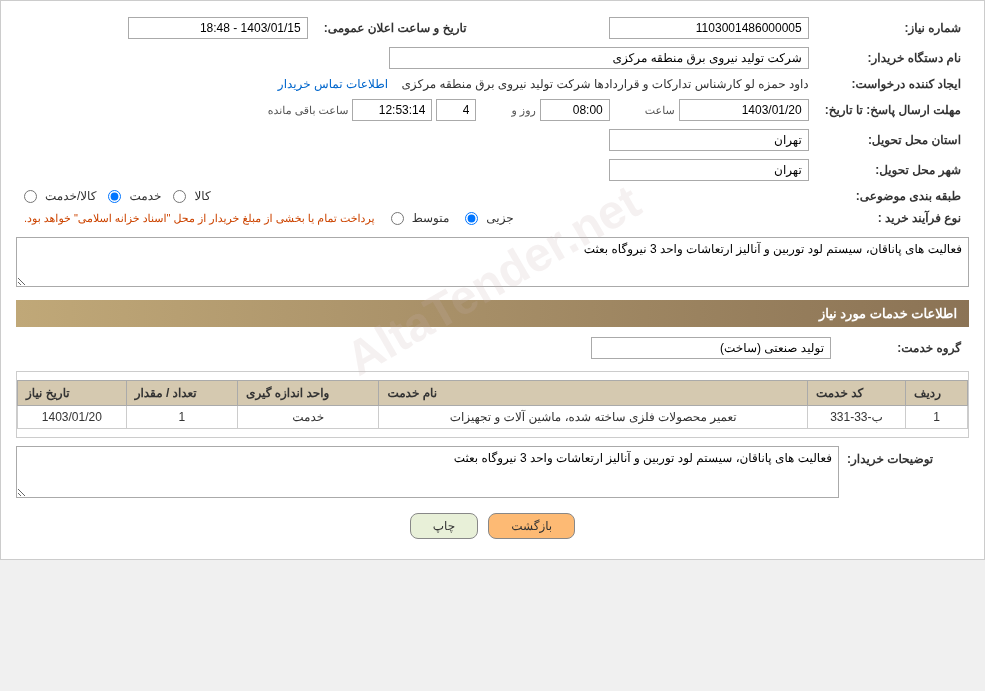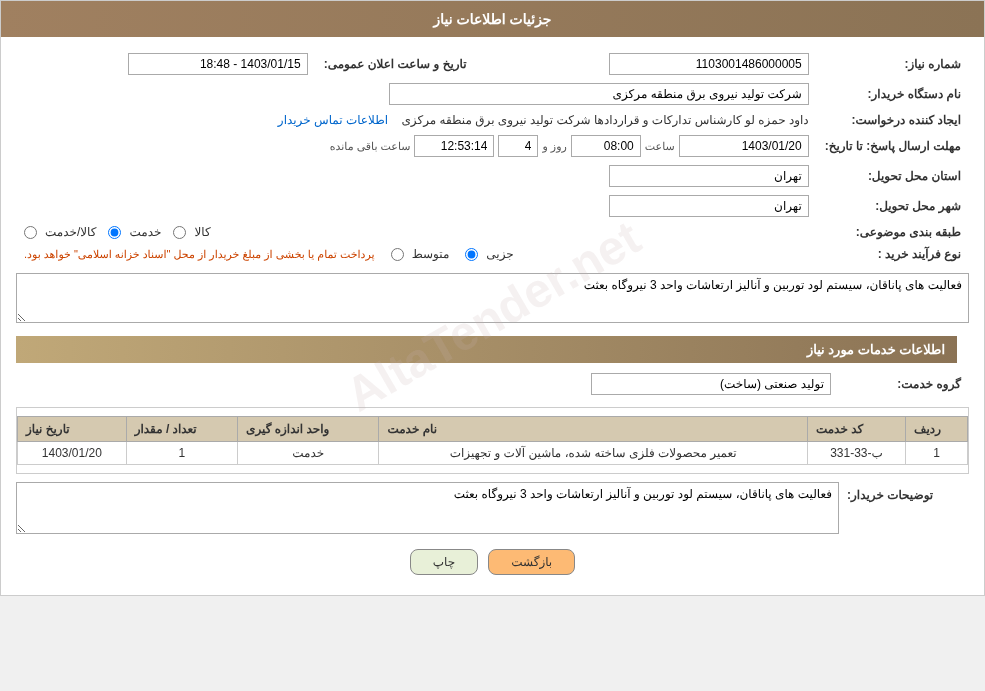"جزئیات اطلاعات نیاز" div.header-bar { html: <div> <span>جزئیات اطلاعات نیاز</span> </div> -> none }
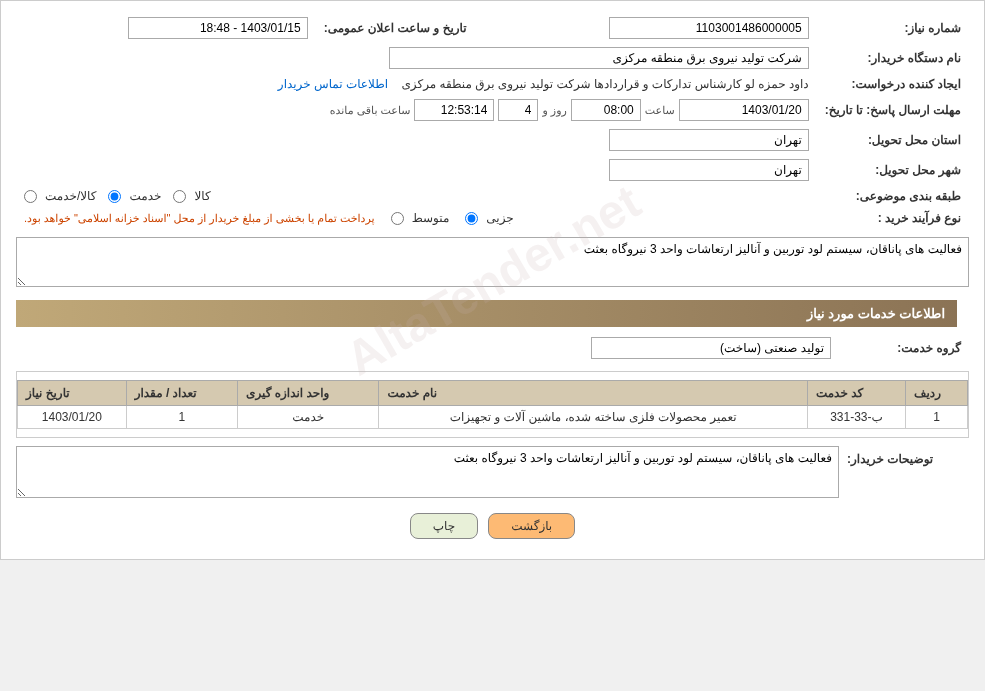"ساعت باقی مانده" .datetime-label { margin-left: none -> 31px }
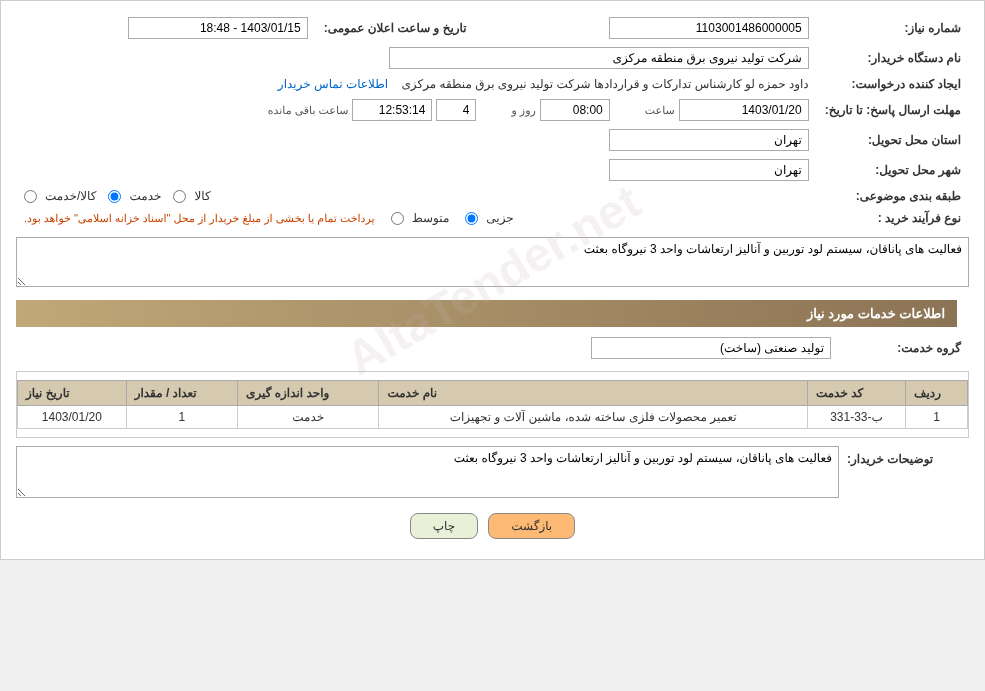"اطلاعات خدمات مورد نیاز" .section-header { margin: 10px 12px 6px 0 -> 10px 0 6px 0 }
